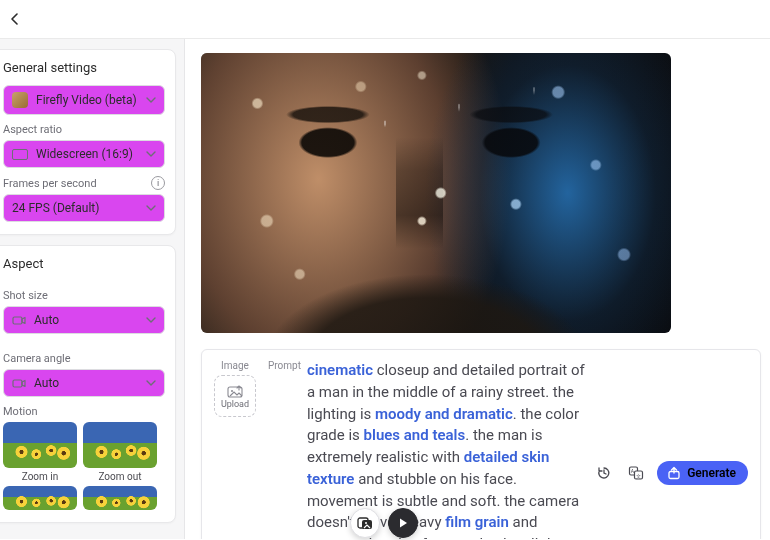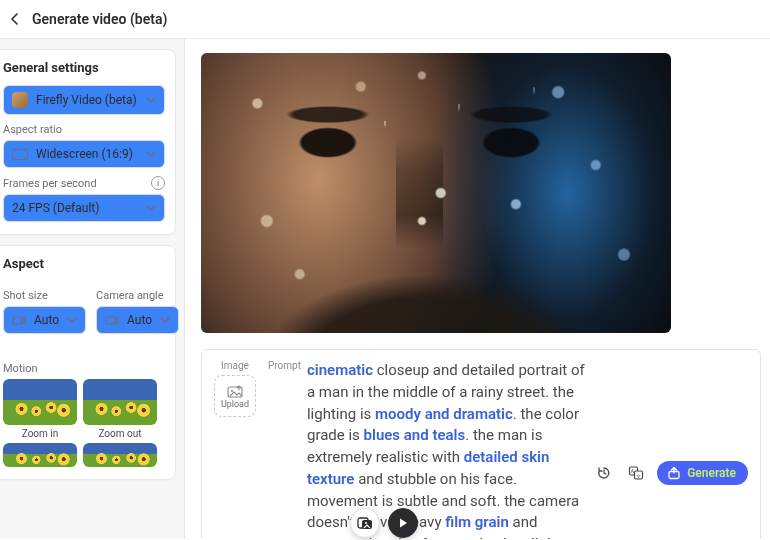"Generate video (beta)" div.title { html: <div>Generate video (beta)</div> -> none }
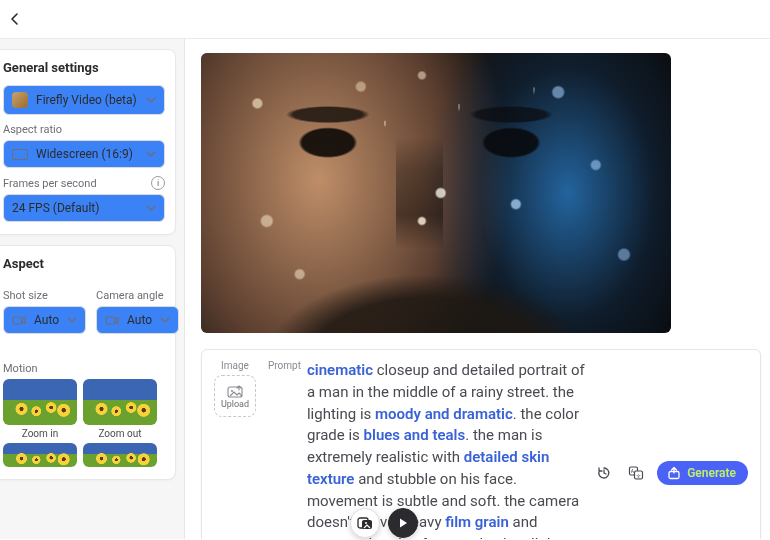"General settings" .panel-title { font-weight: 700 -> 400 }
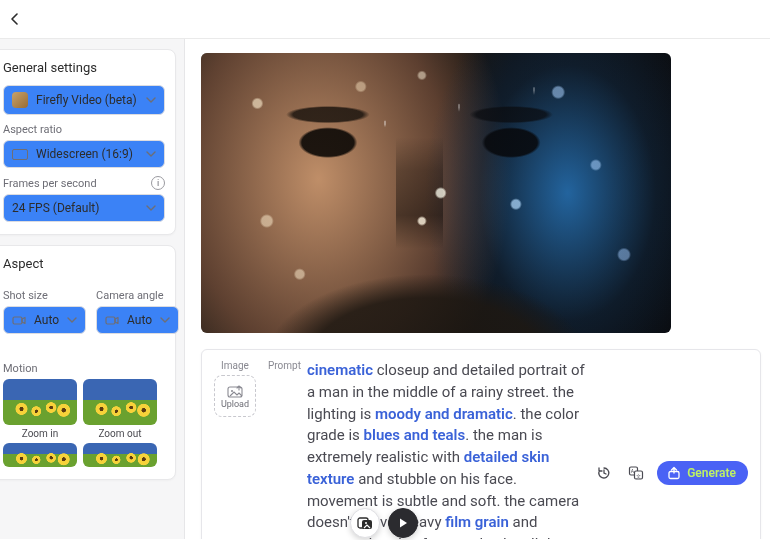"Firefly Video (beta)" .select { background: #3b82f6 -> #d946ef }
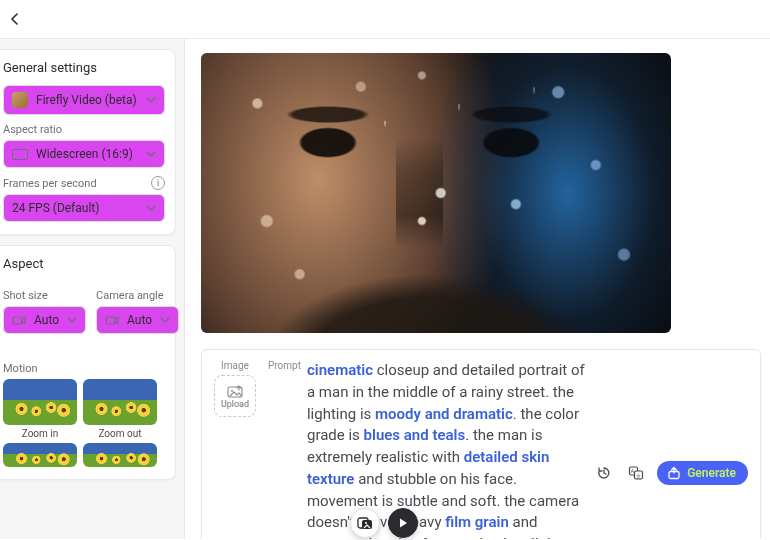"Shot size" .camera-selects { flex-direction: row -> column }
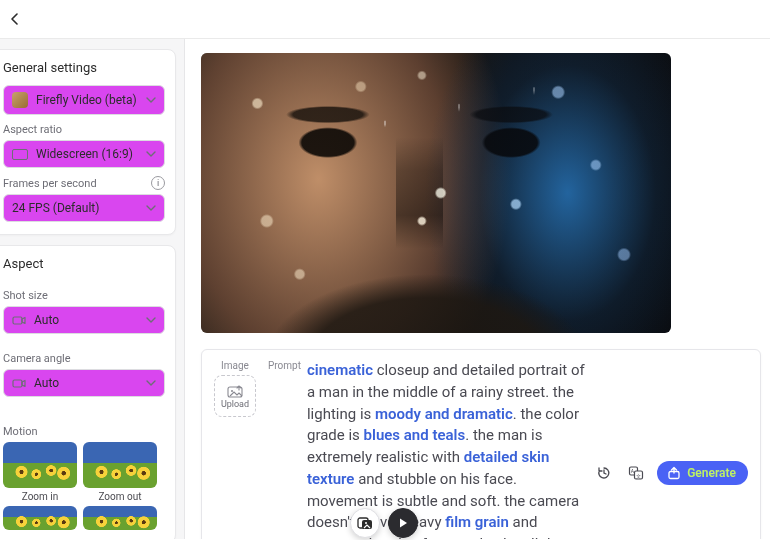"Motion" div.field-label { margin-top: 28px -> 8px }
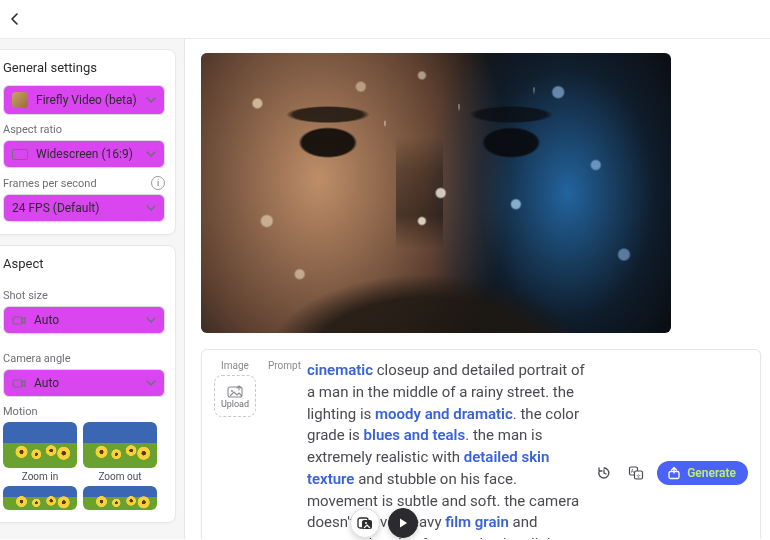"Generate" .gen-btn { color: #bef264 -> #000000 }
